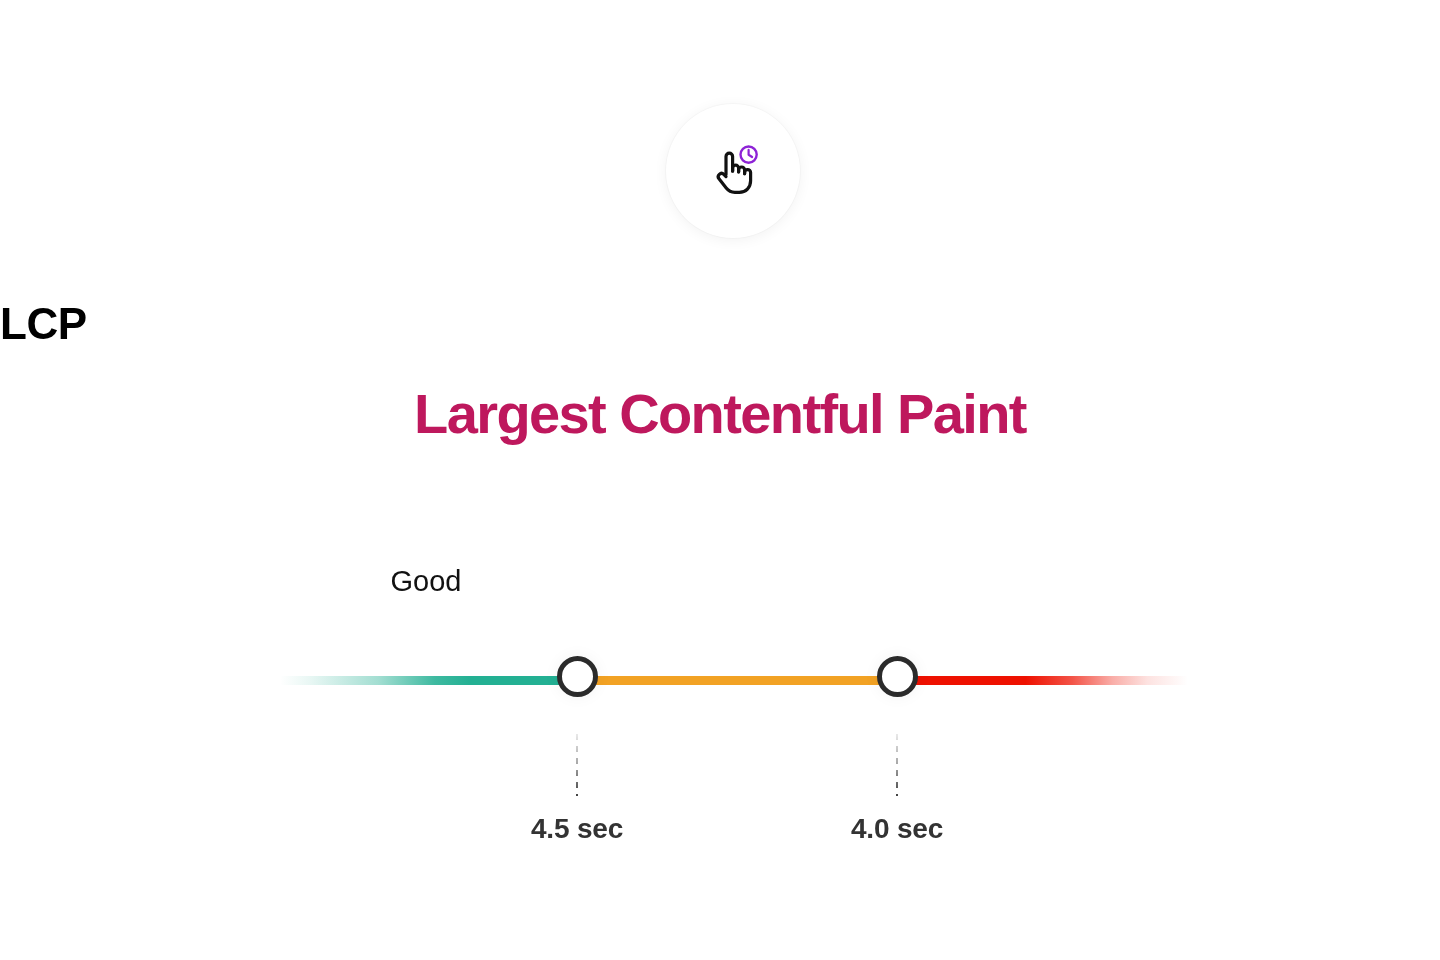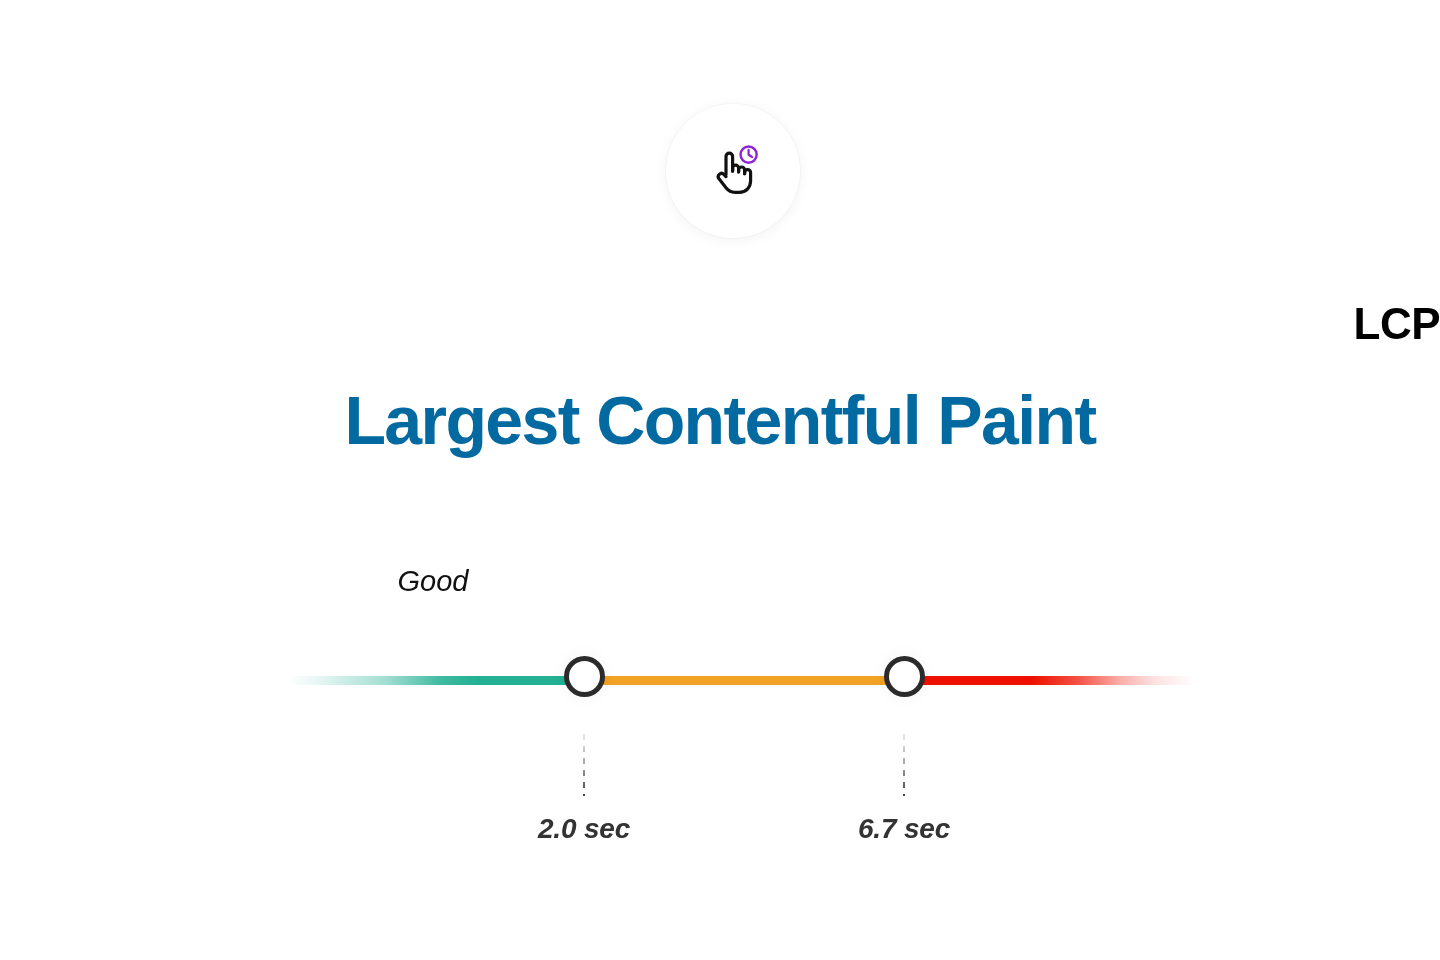"LCP" .metric-abbr { text-align: right -> left }
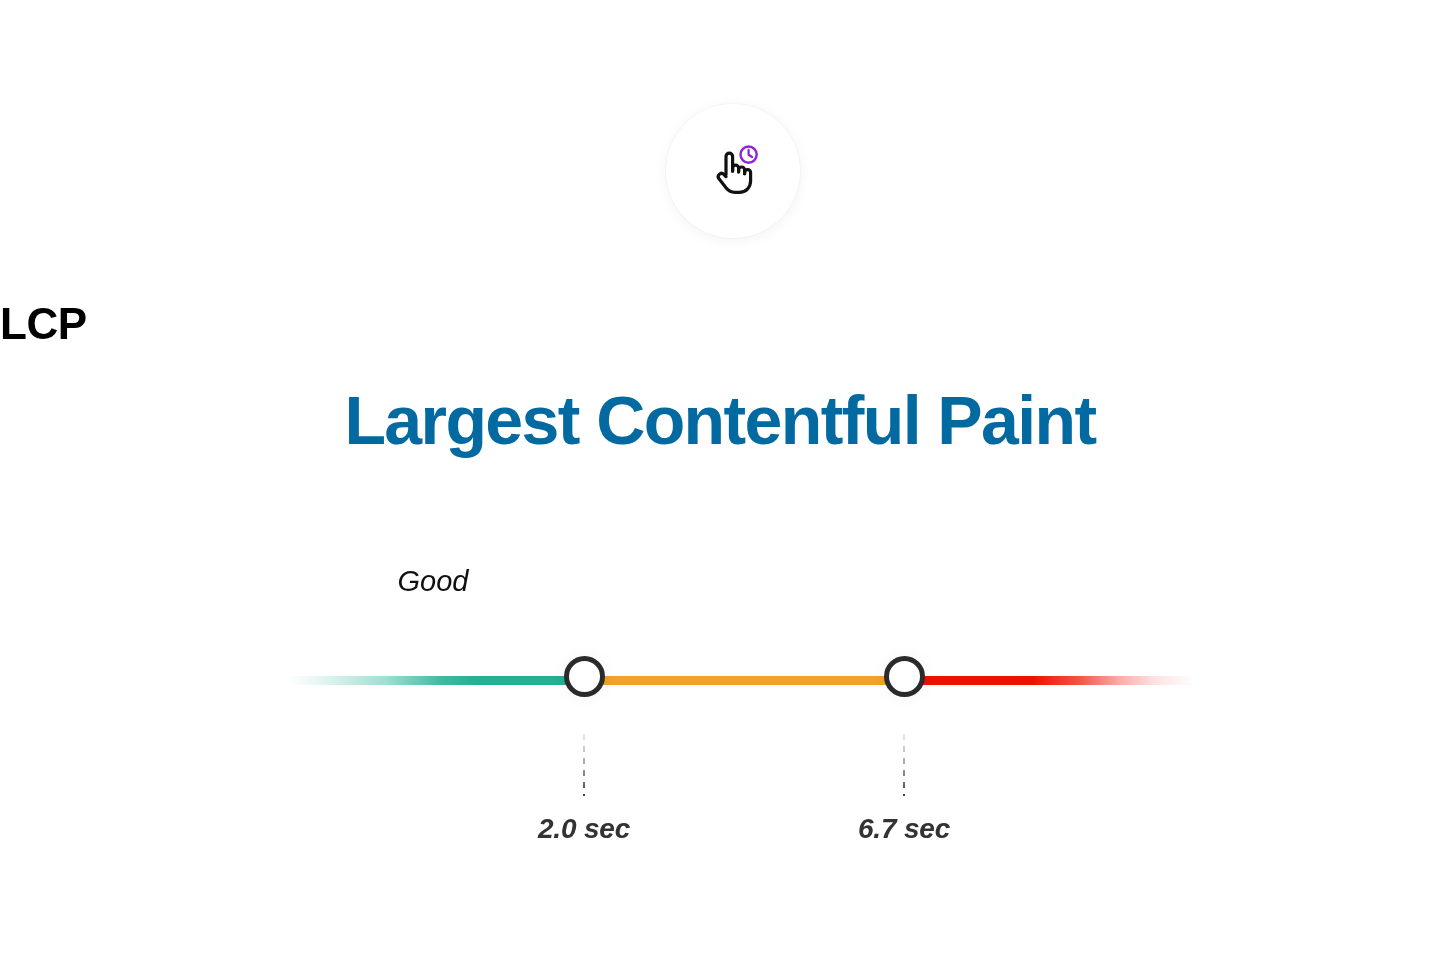"Largest Contentful Paint" .metric-title { color: #0369a1 -> #be185d; font-size: 68px -> 56px }
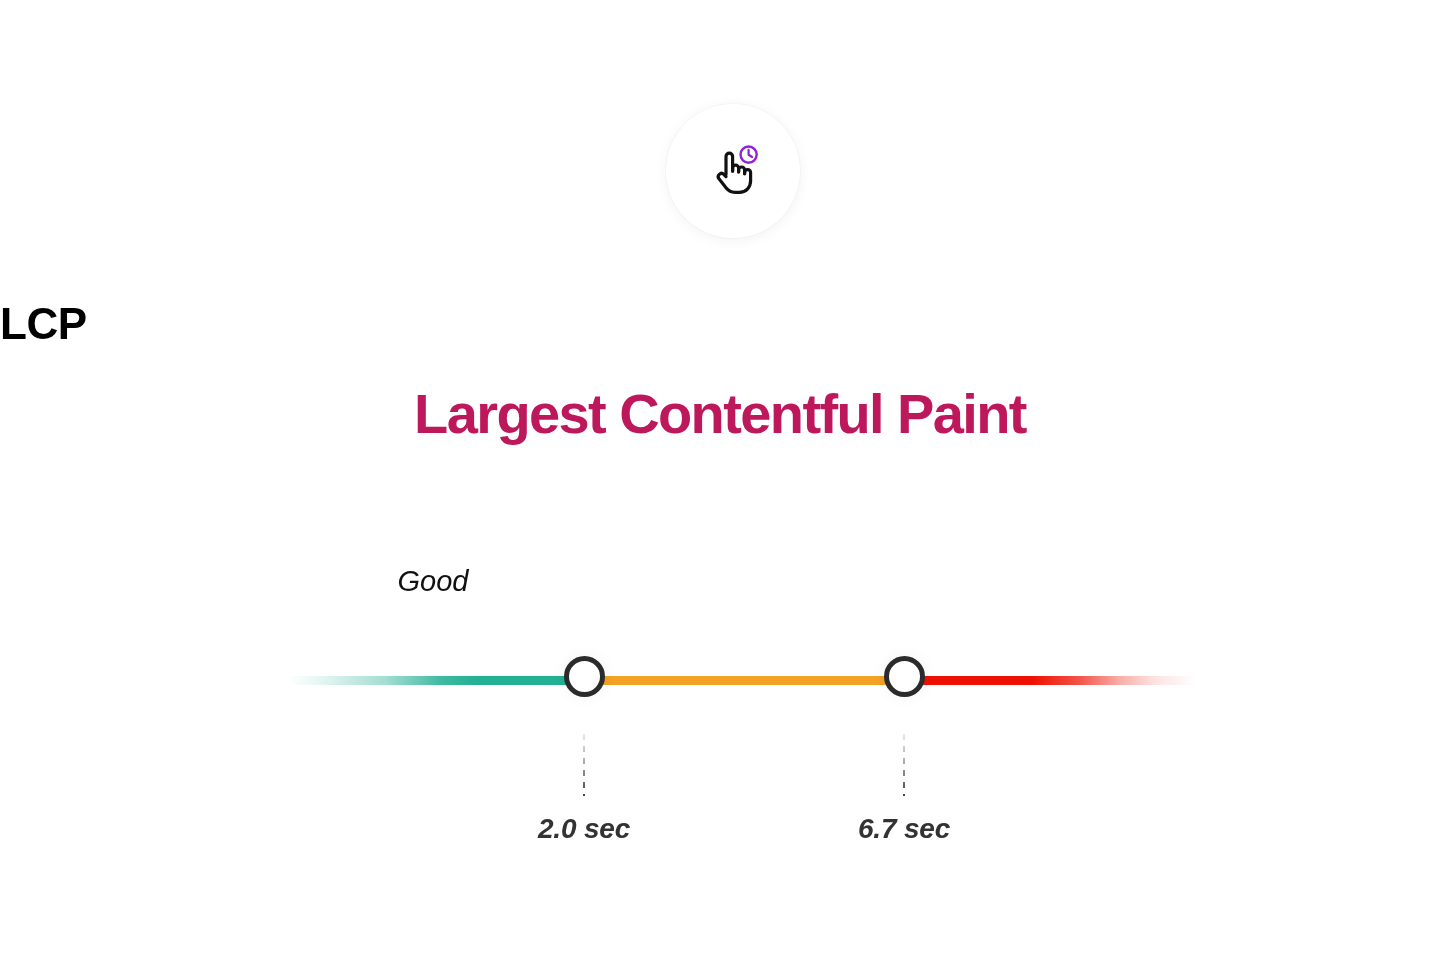"Good" .meter { font-style: italic -> none; left: 11px -> 4px }
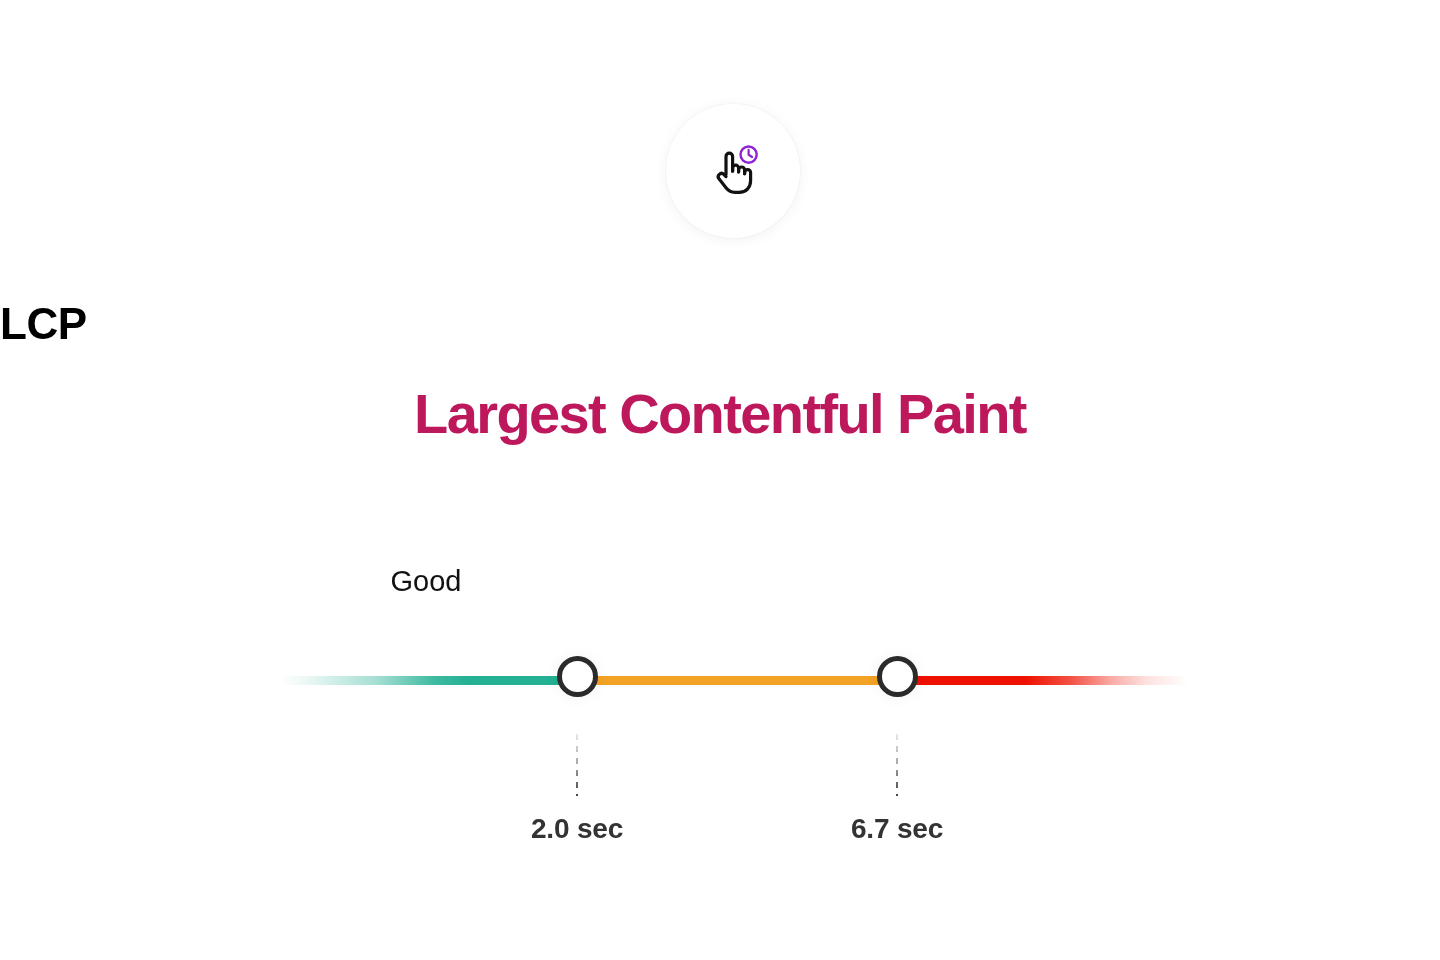"2.0 sec" div.tick-value { text: 2.0 -> 4.5 }
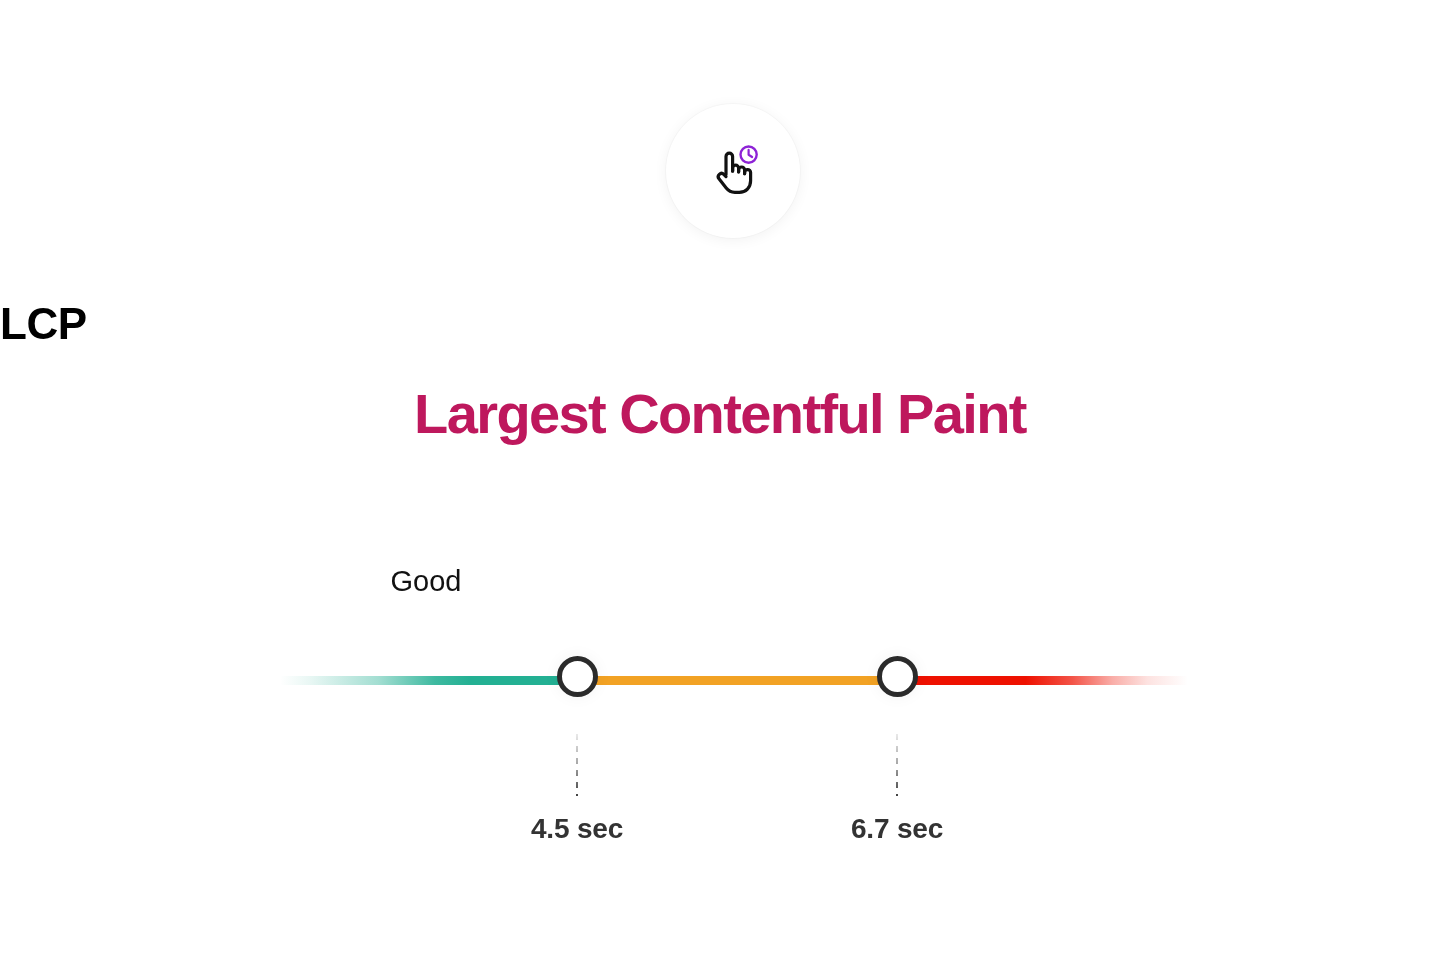"6.7 sec" div.tick-value { text: 6.7 -> 4.0 }
